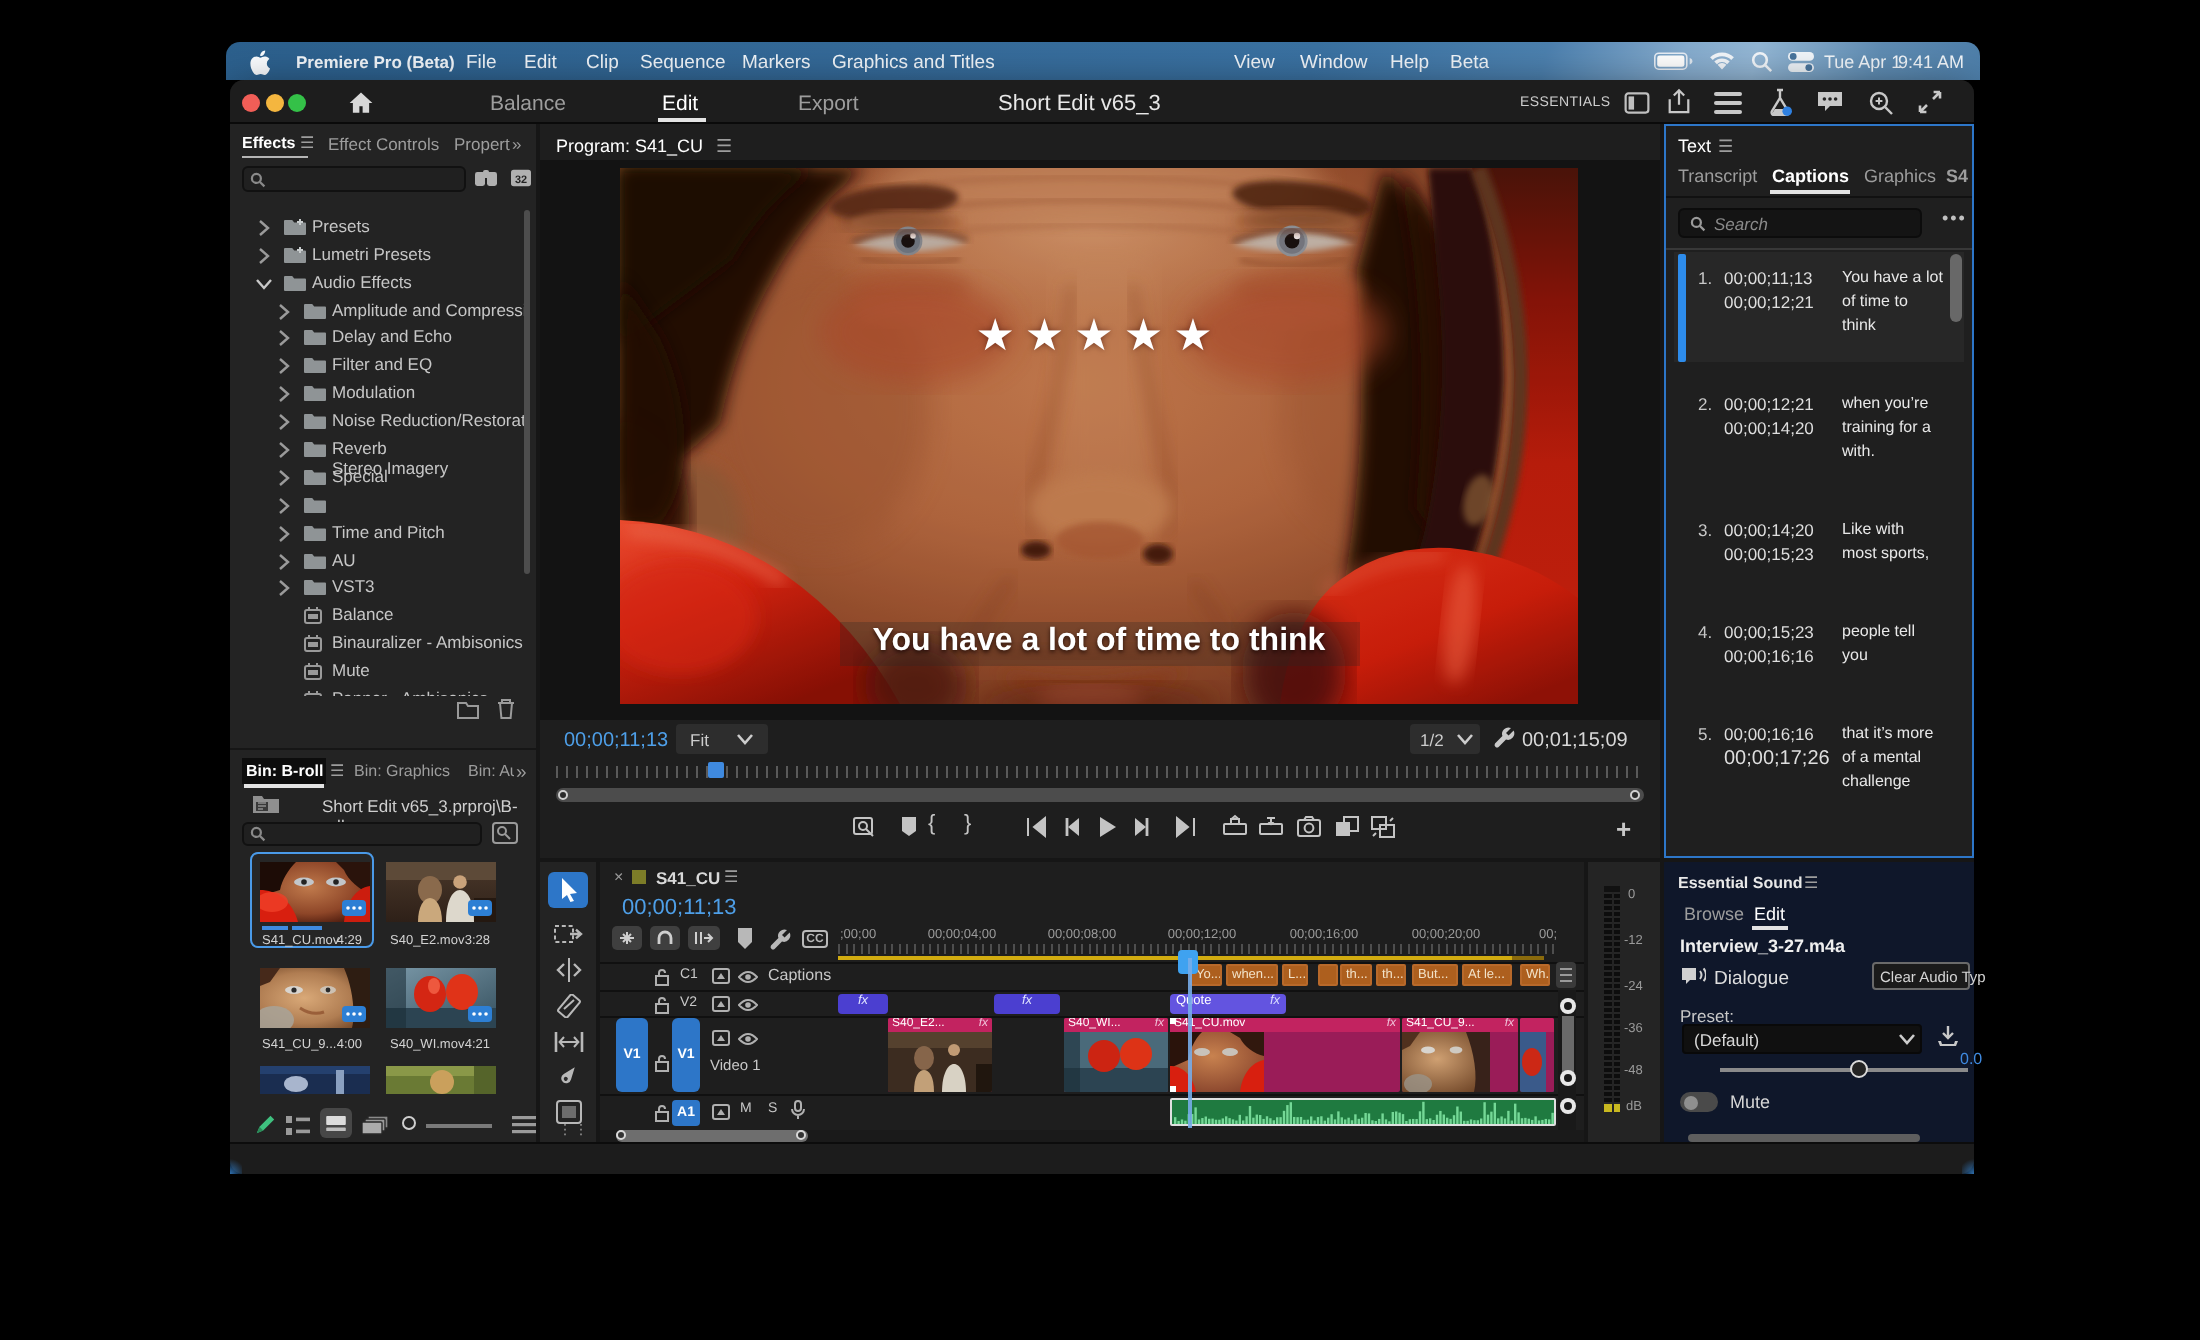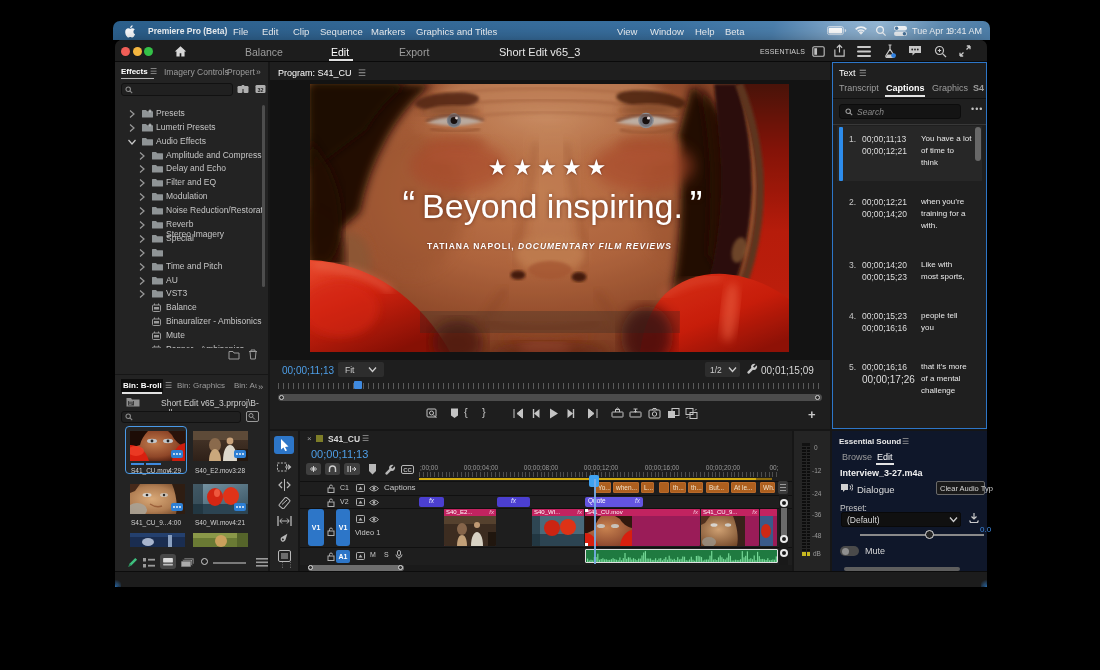"Imagery Controls" div.a { text: Imagery -> Effect }
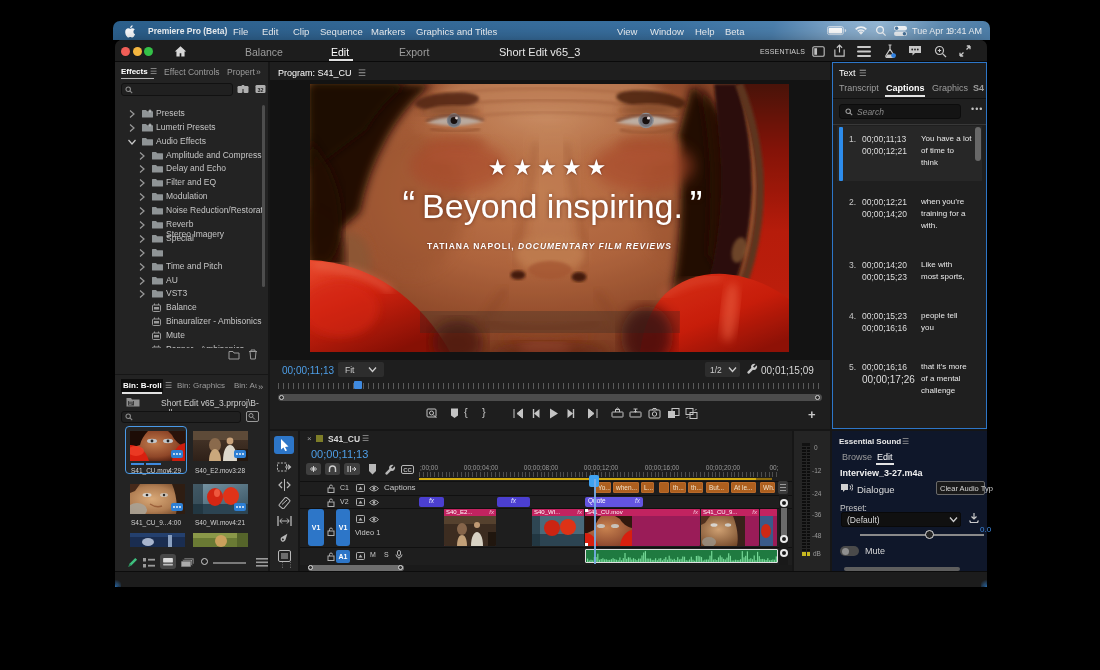"“ Beyond inspiring. ”" div.a { html: <div><span>“</span> Beyond inspiring. <span>”</span></div> -> none }
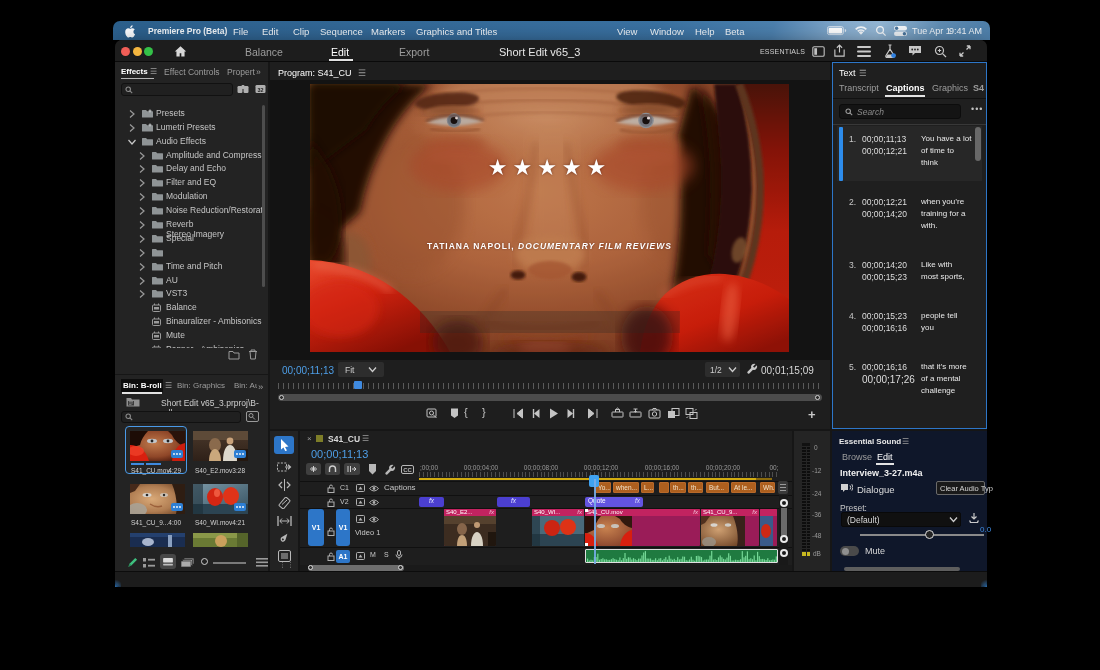"TATIANA NAPOLI, DOCUMENTARY FILM REVIEWS" div.a { html: <div>TATIANA NAPOLI, <i>DOCUMENTARY FILM REVIEWS</i></div> -> none }
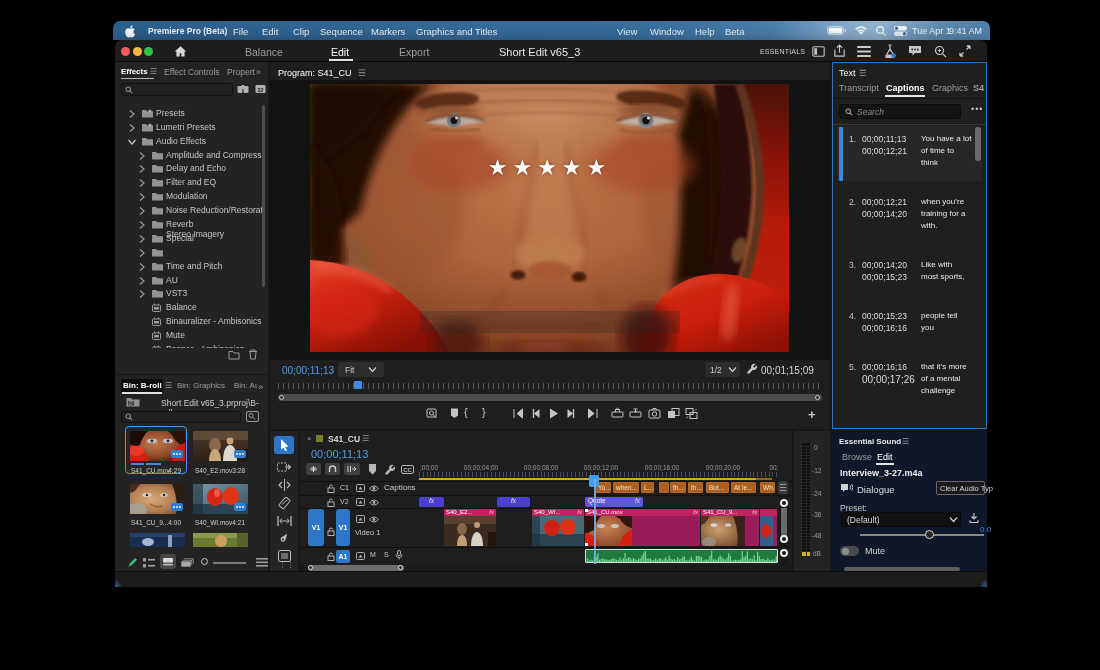"You have a lot of" div.a { html: none -> <div>You have a lot of time to think</div> }
